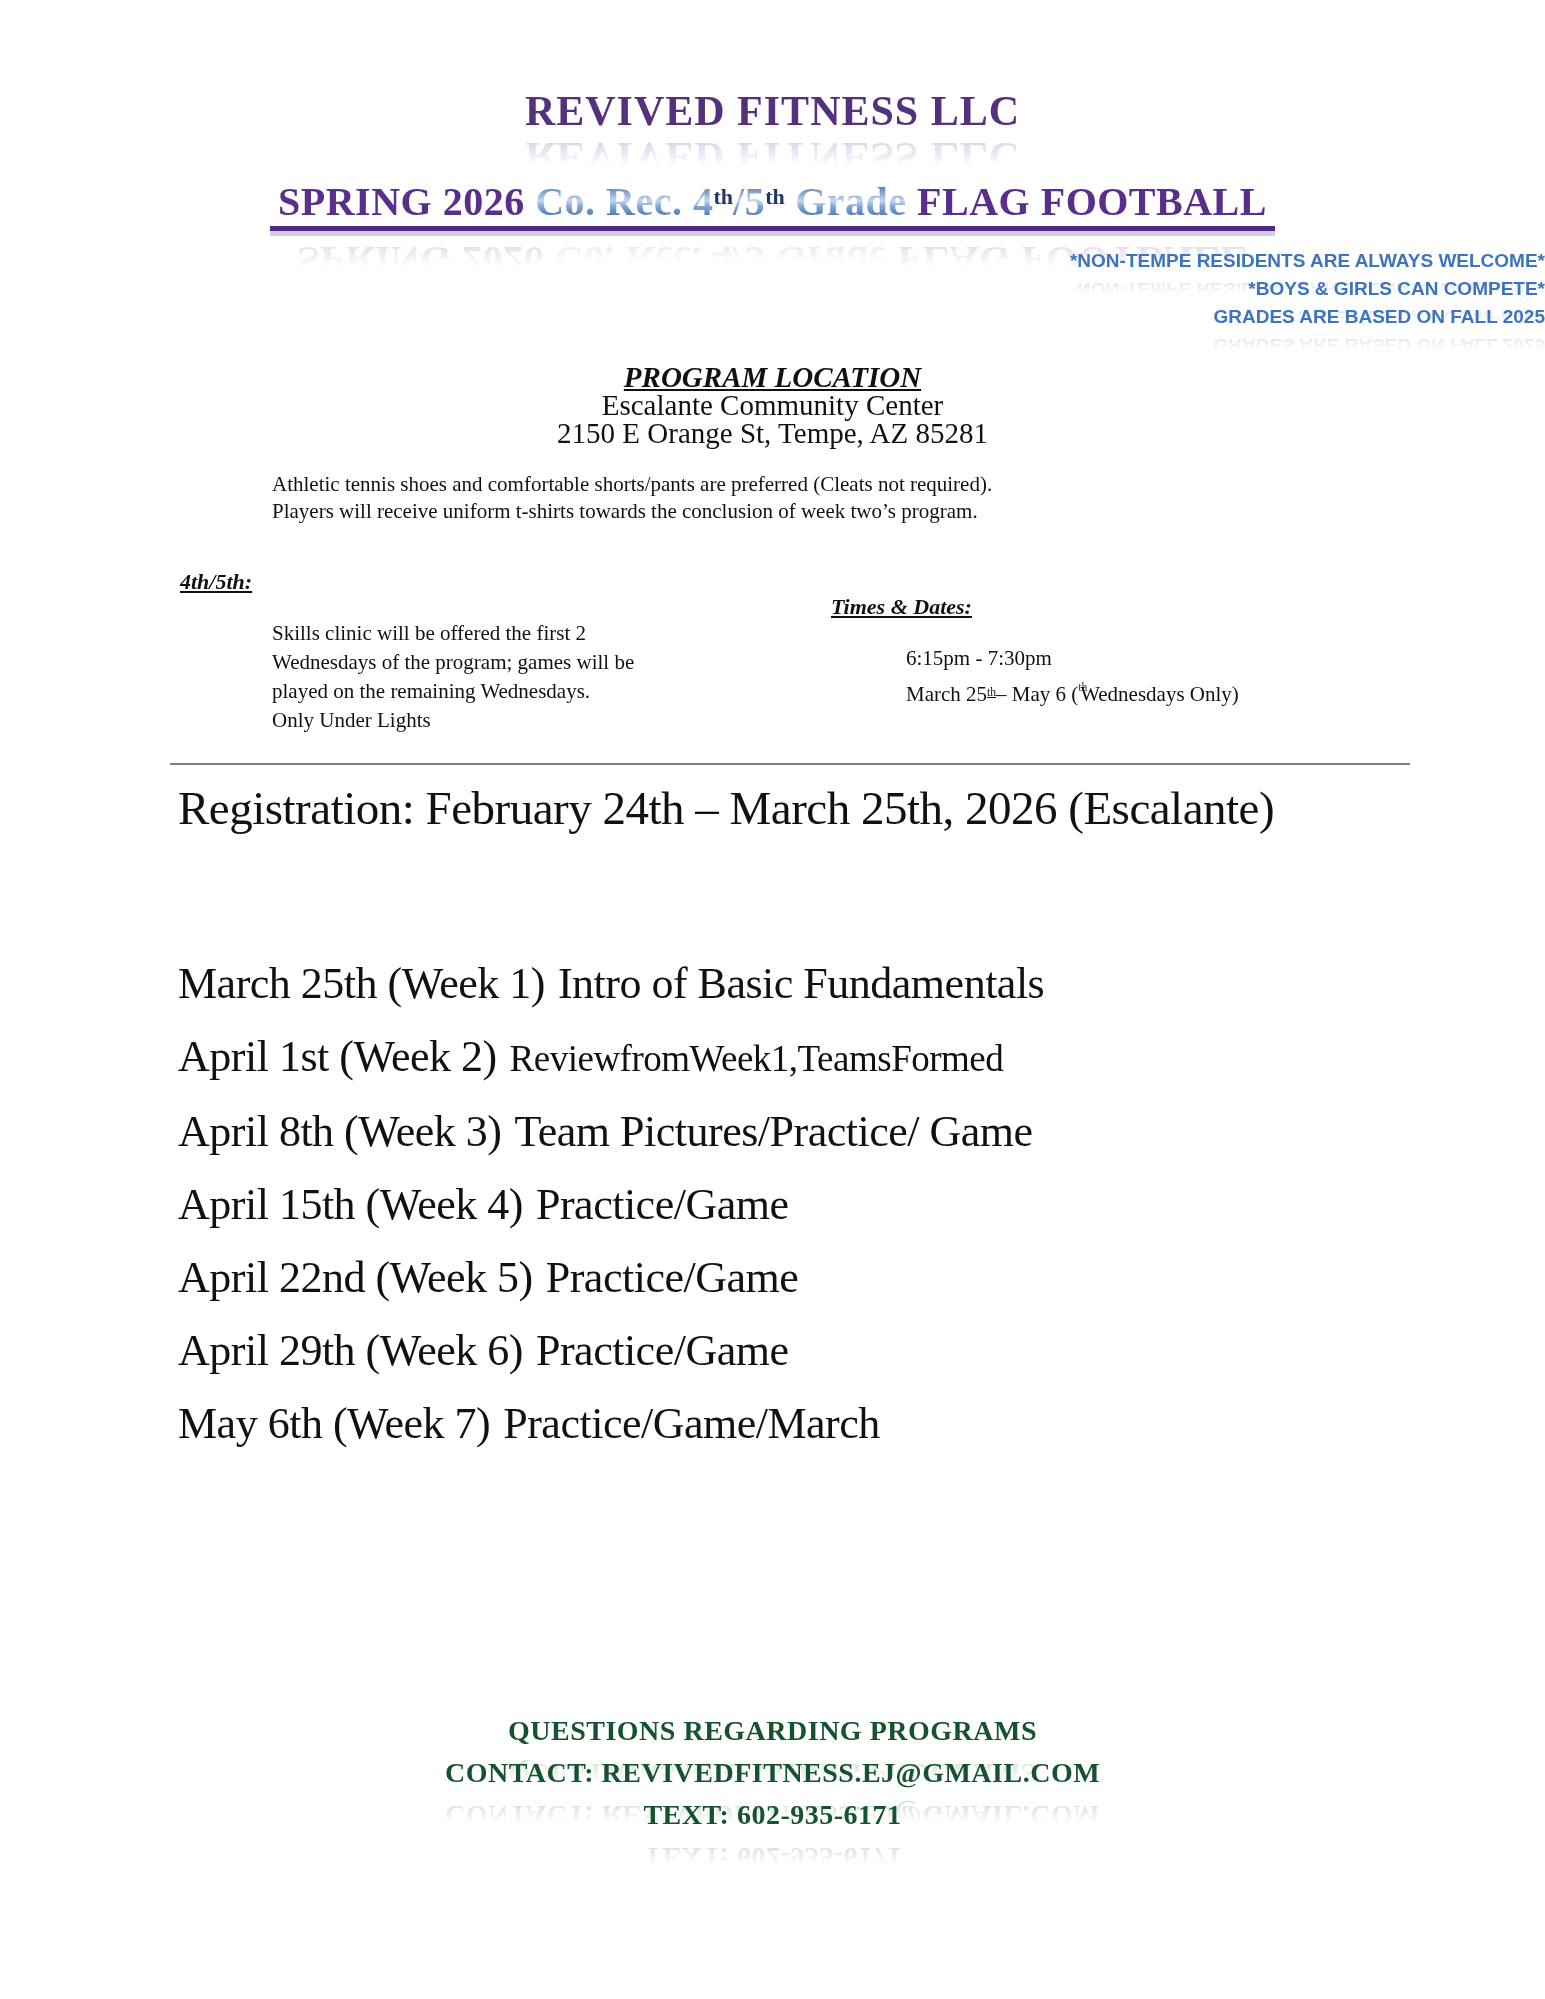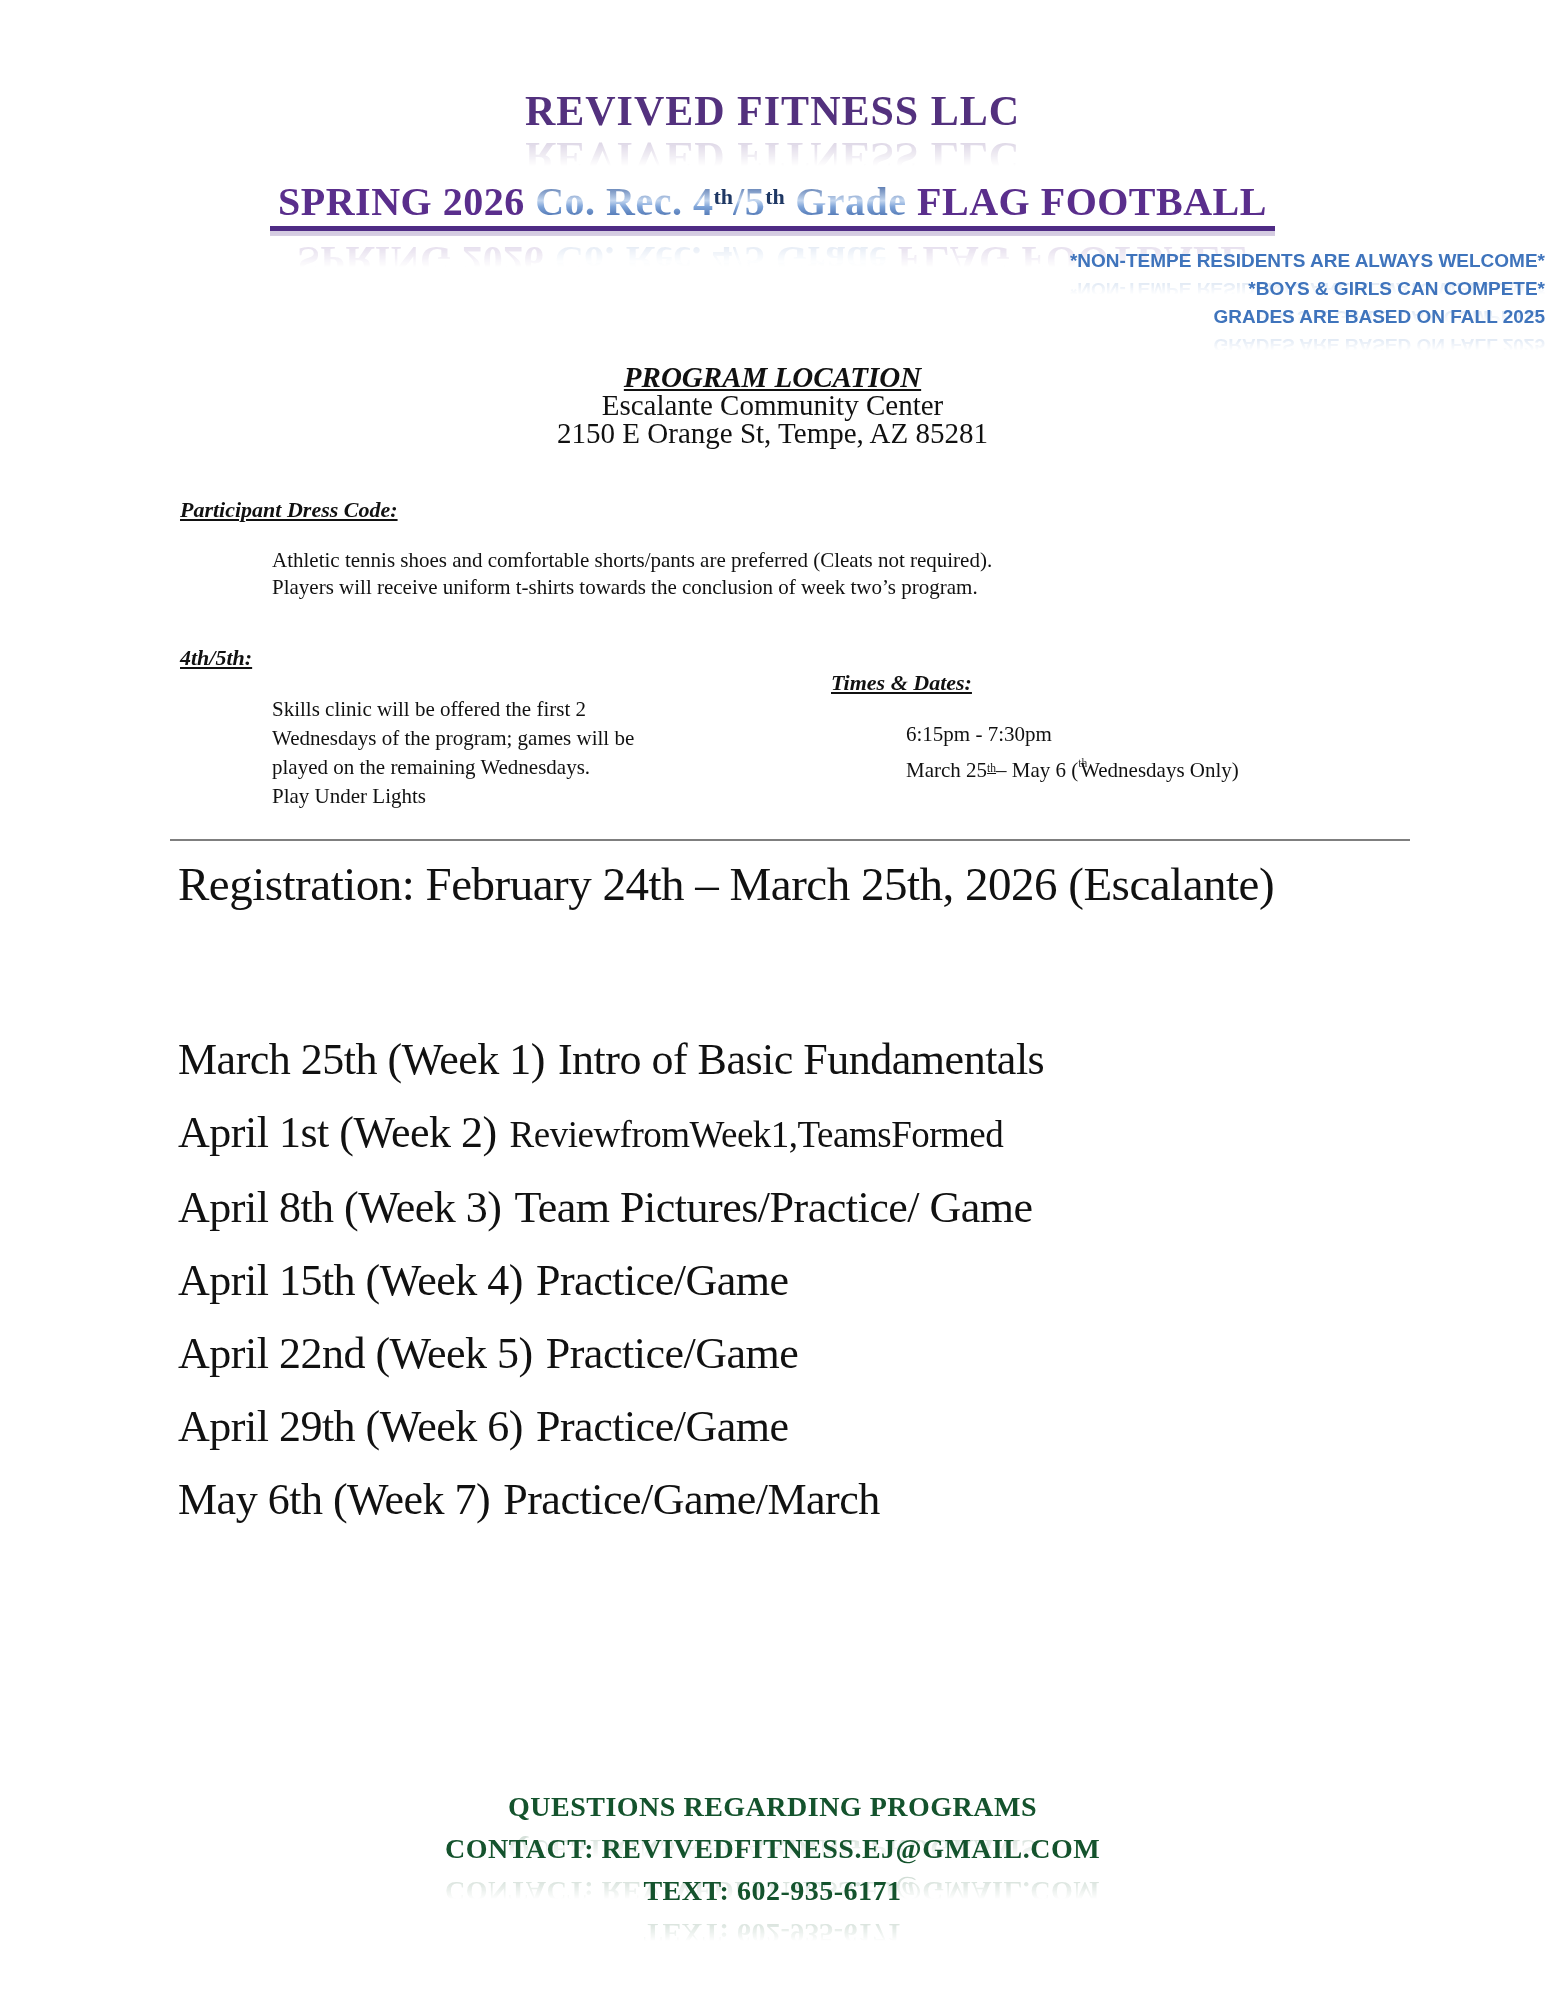"Participant Dress Code:" div.dress-heading { html: <div>Participant Dress Code:</div> -> none }
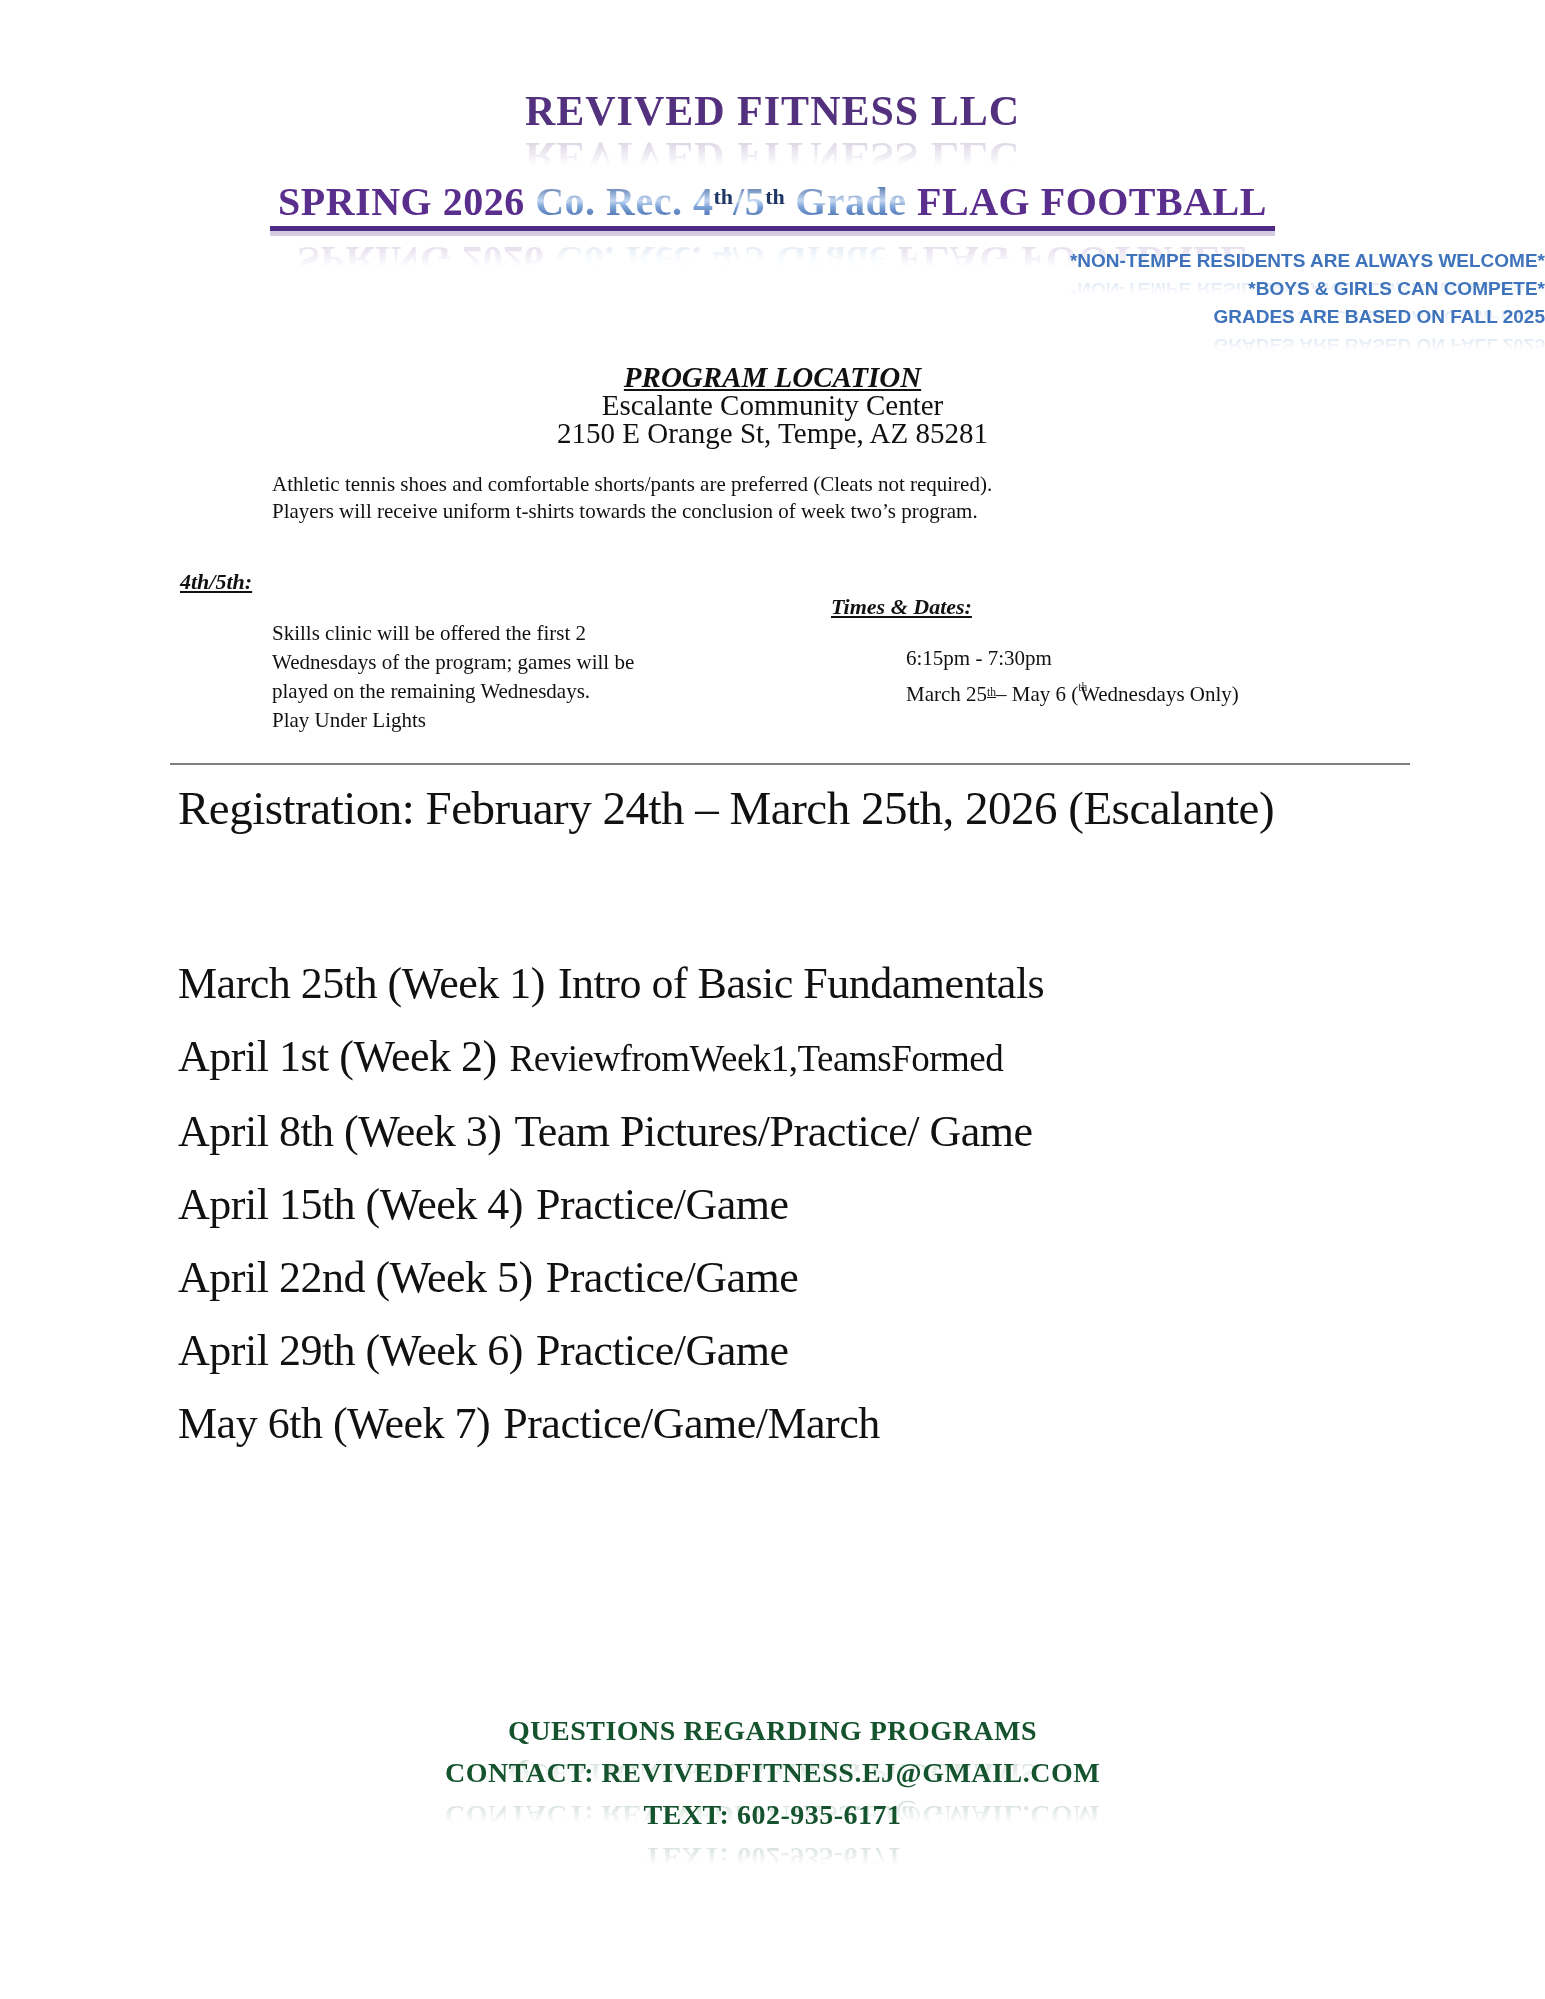"Play Under Lights" div { text: Play -> Only }
